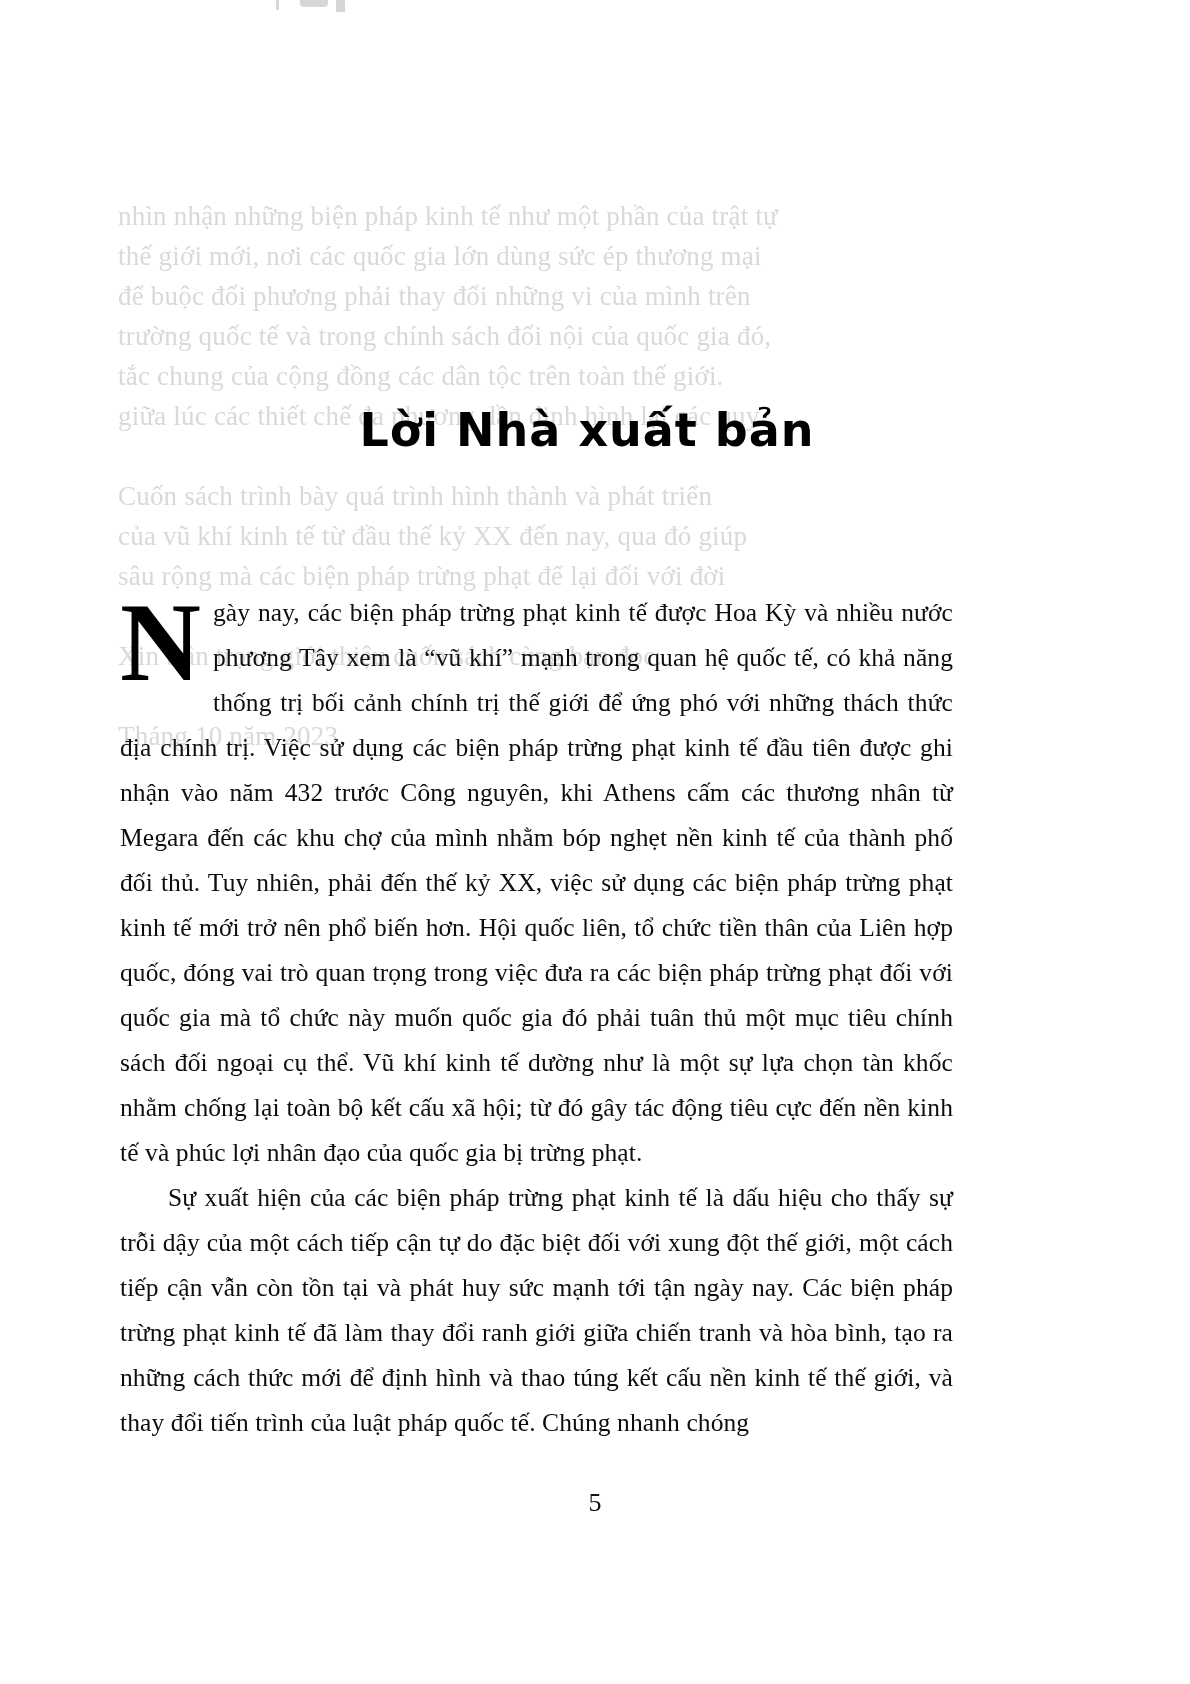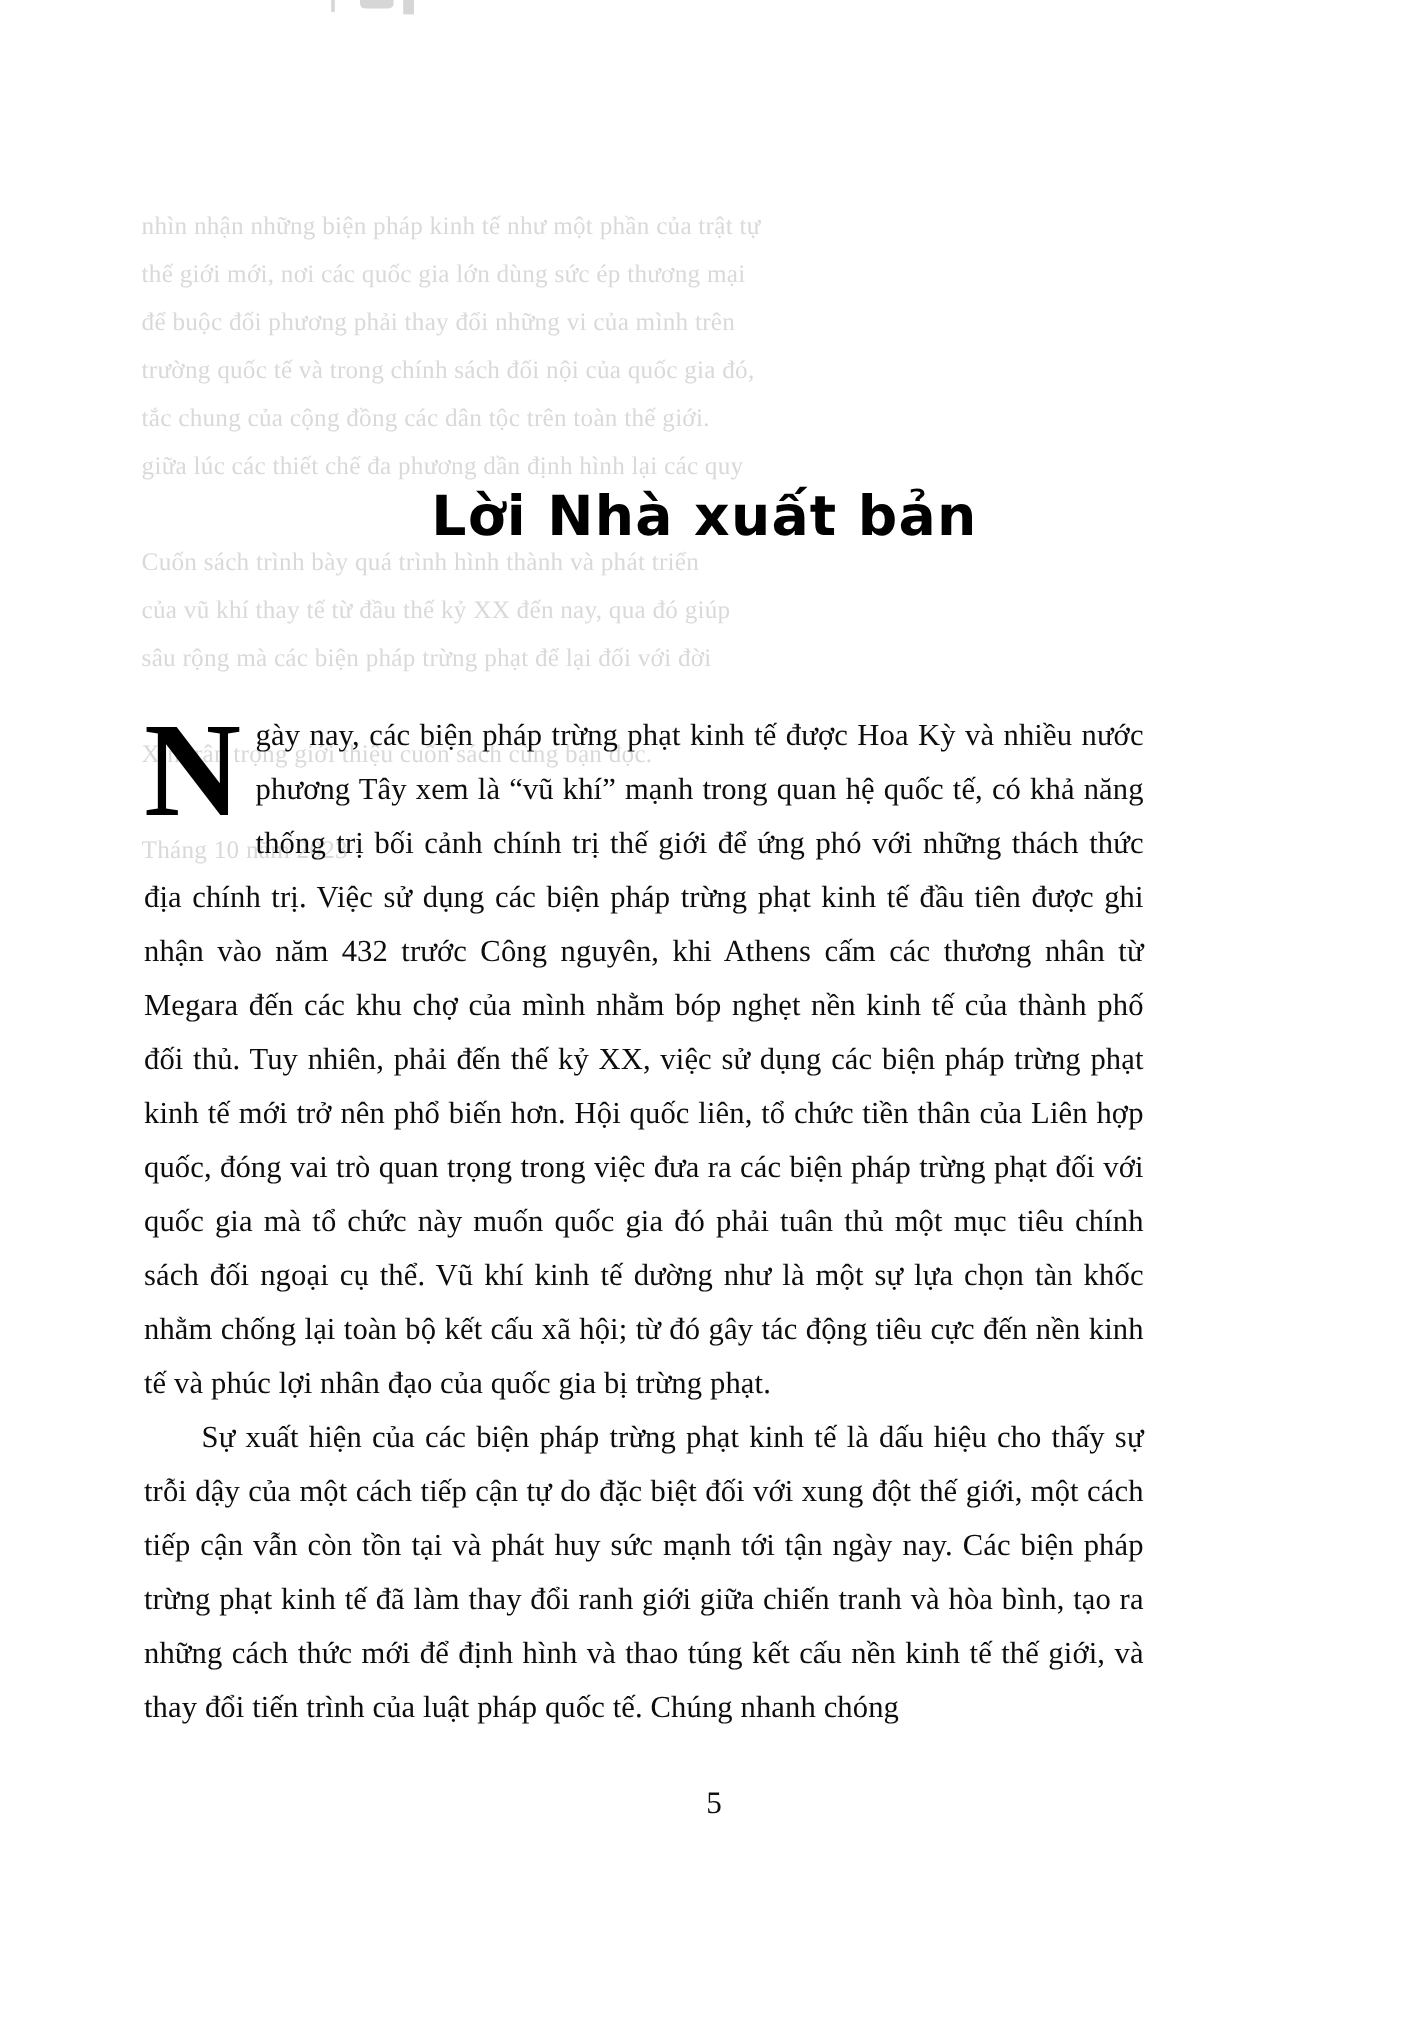"nhìn nhận những biện pháp" .bleed-through { font-size: 21px -> 27px; top: 168px -> 196px }
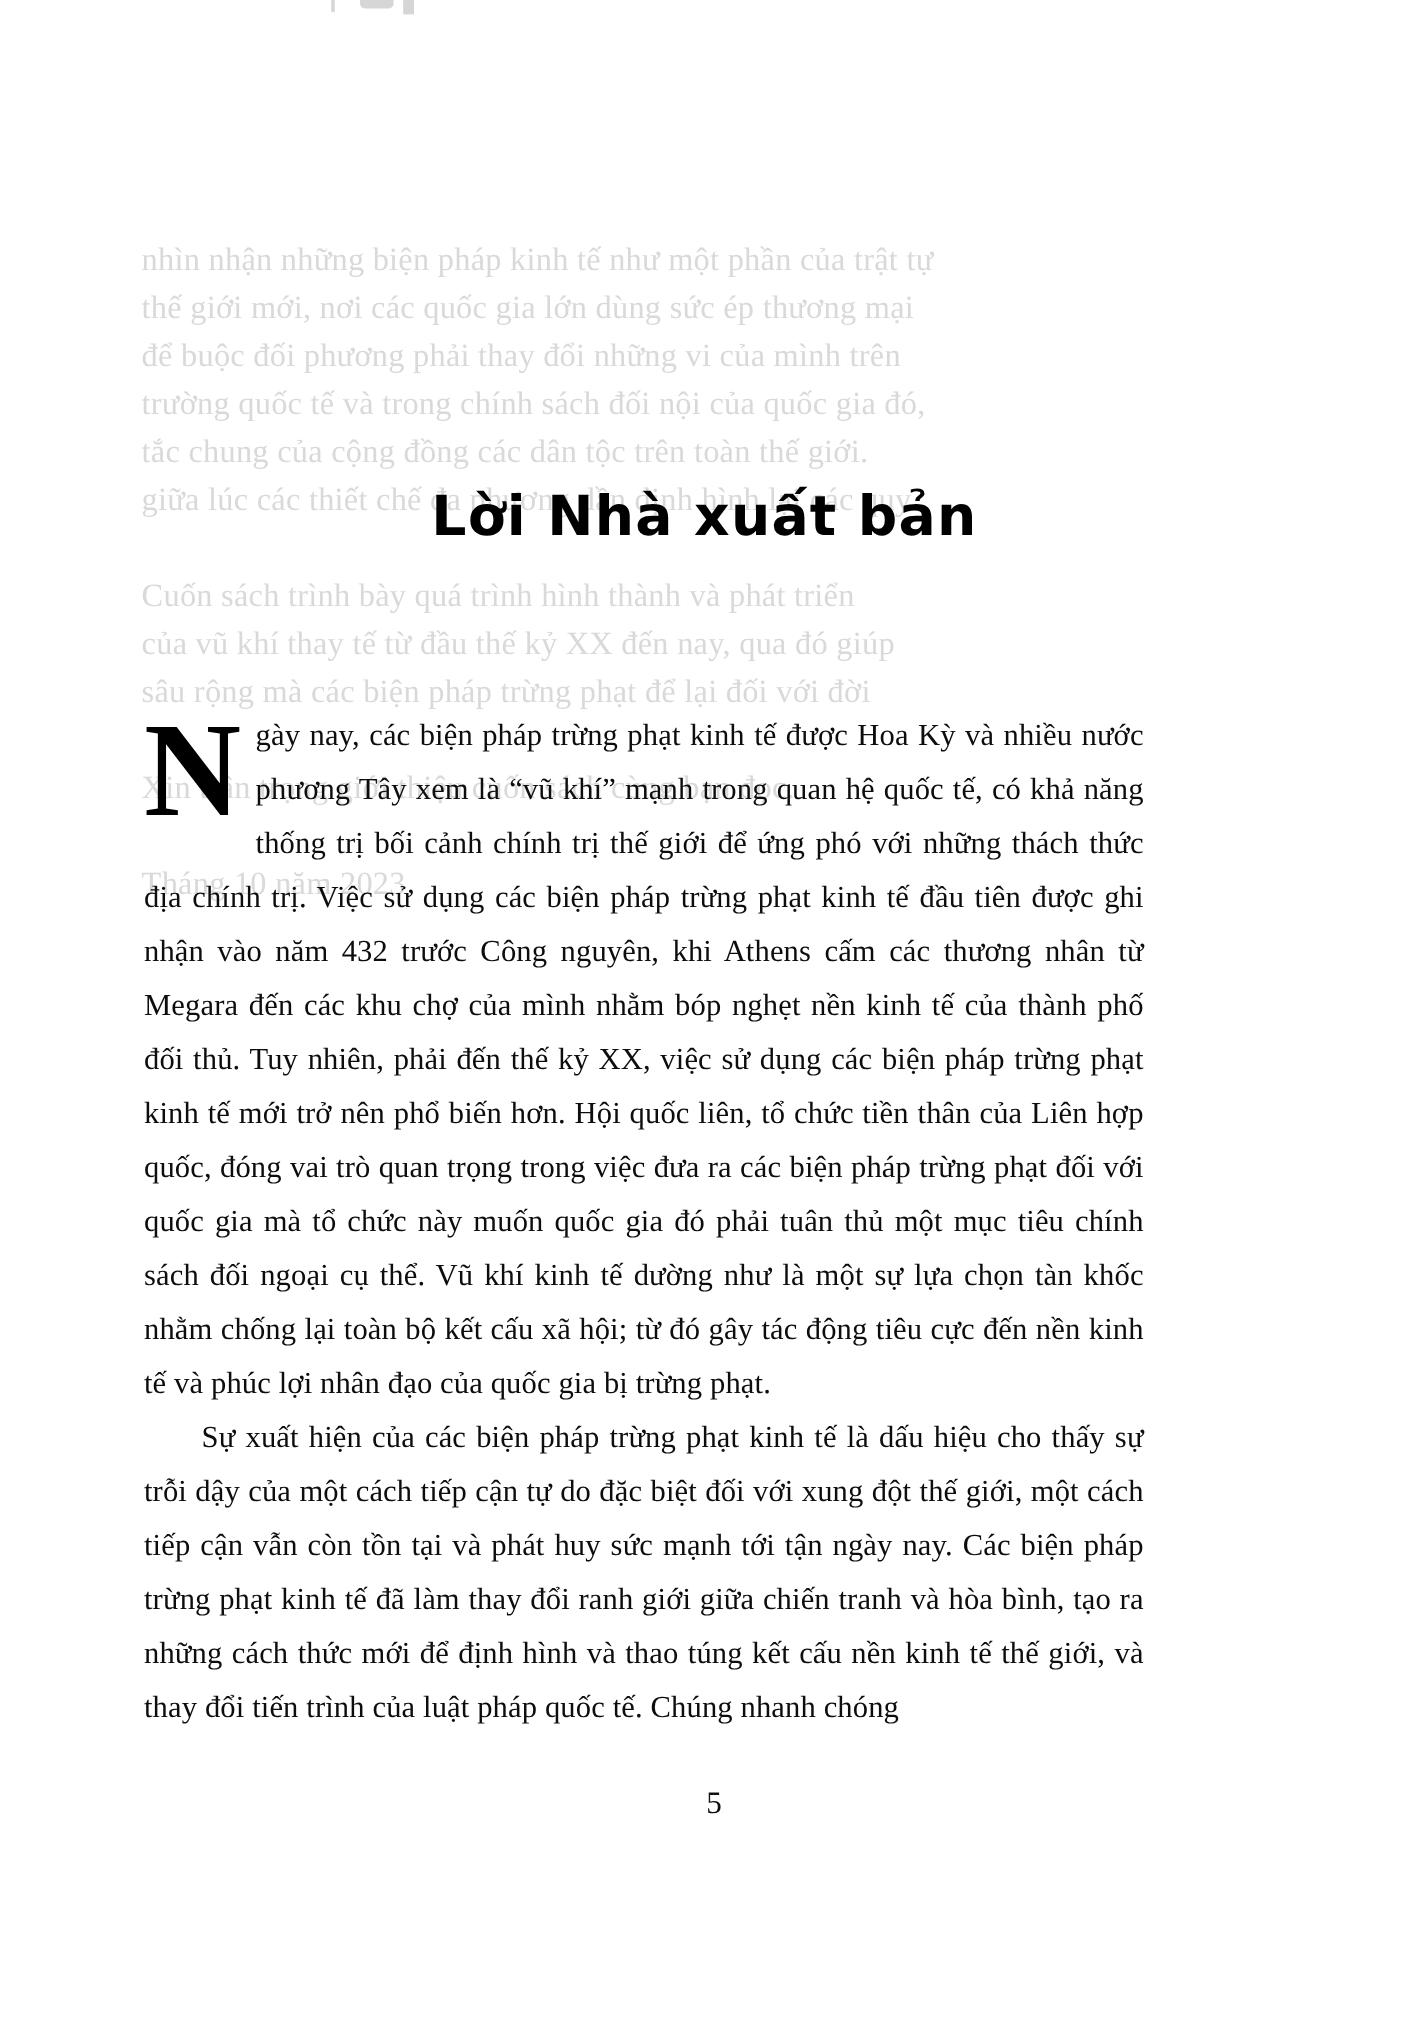"của vũ khí thay tế" span.ln { text: thay -> kinh }
